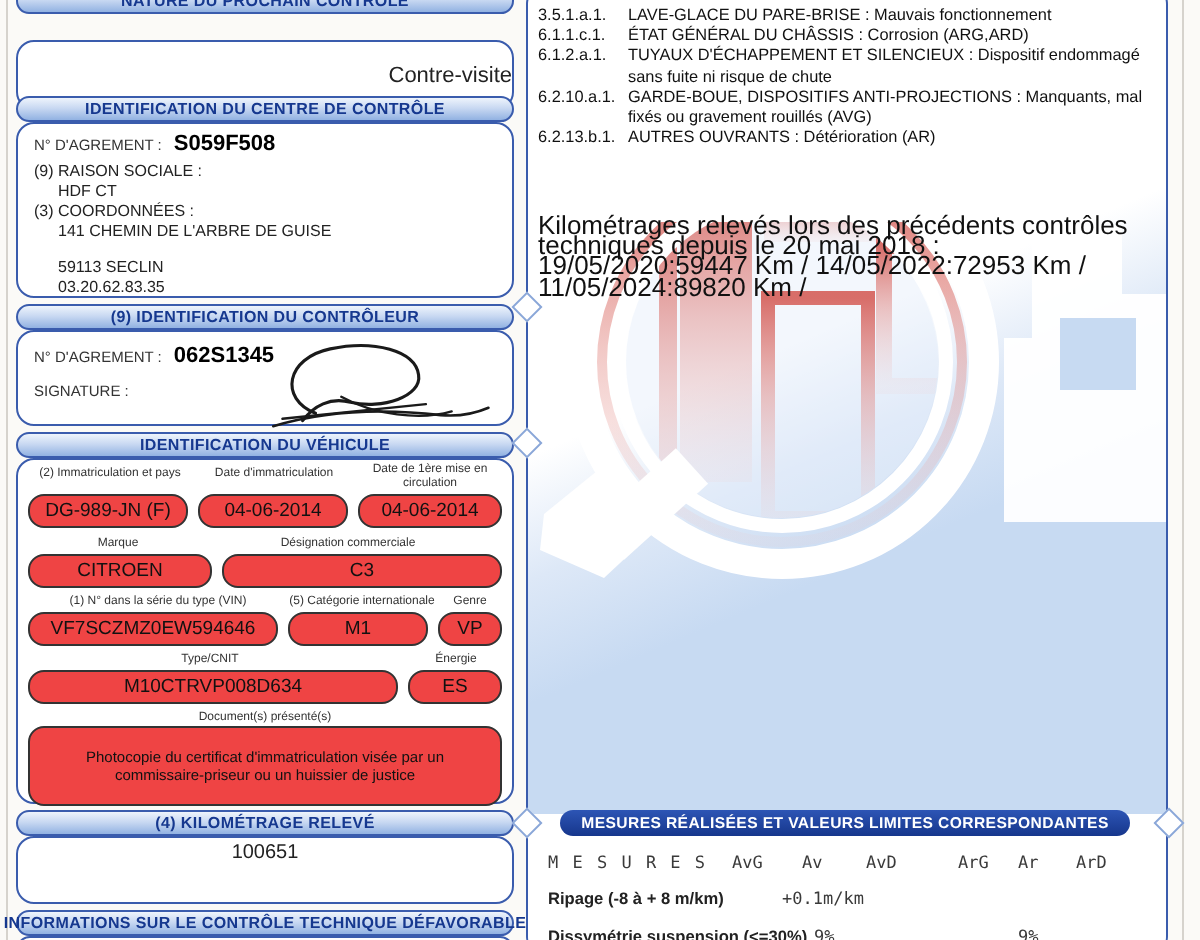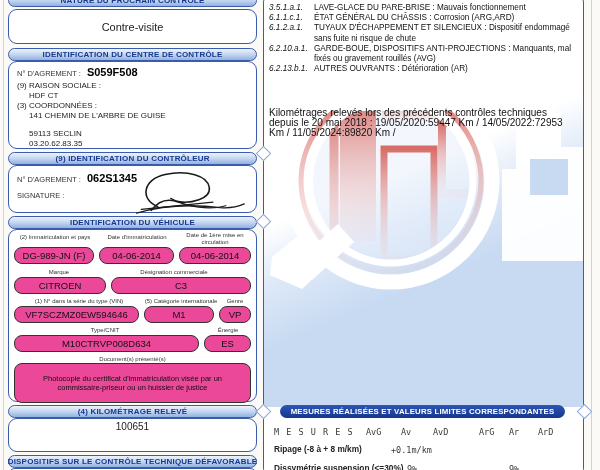"3.5.1.a.1." .dcode { font-style: italic -> none }
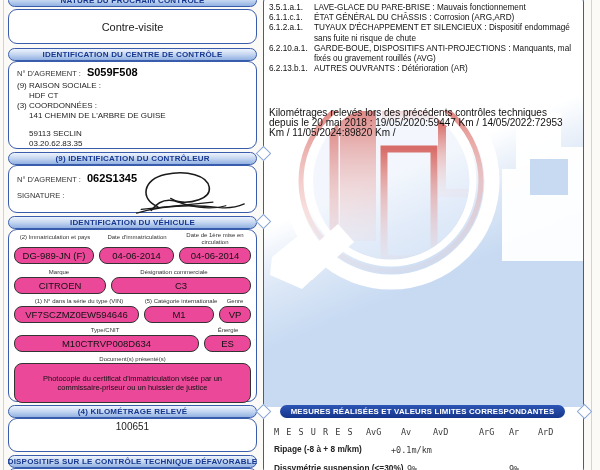"Contre-visite" div.lbox { justify-content: center -> flex-end; top: 9px -> 20px }
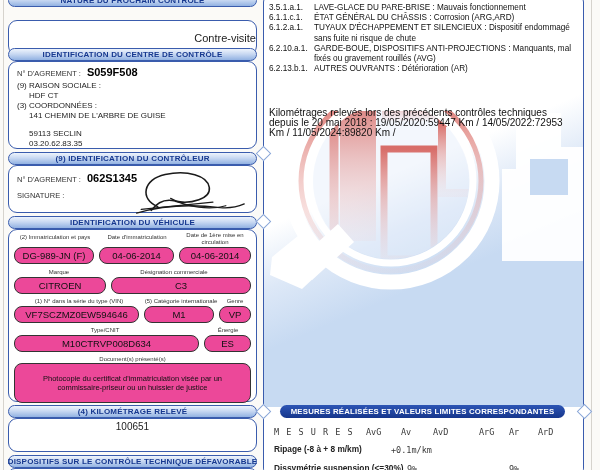"Kilométrages relevés lors des précédents" .kmhist { font-size: 10px -> 13px }
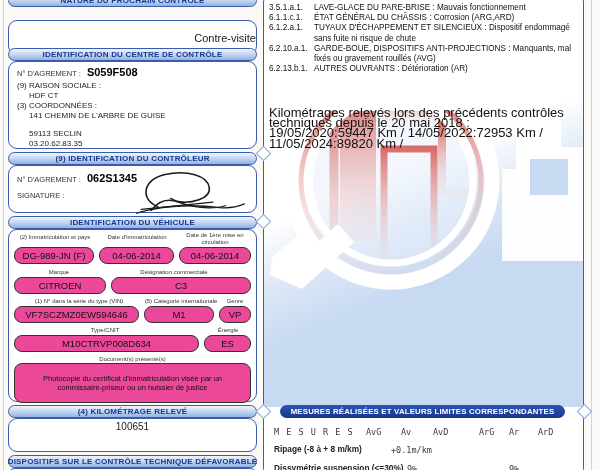"DG-989-JN (F)" .pill { background: #ec4899 -> #ef4444 }
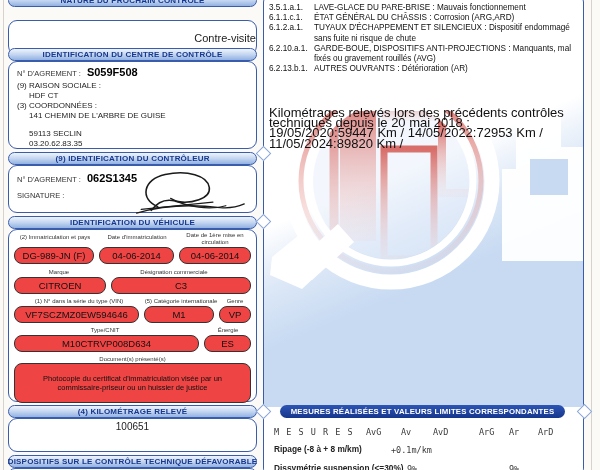"DISPOSITIFS SUR LE CONTRÔLE TECHNIQUE" span { text: DISPOSITIFS -> INFORMATIONS }
